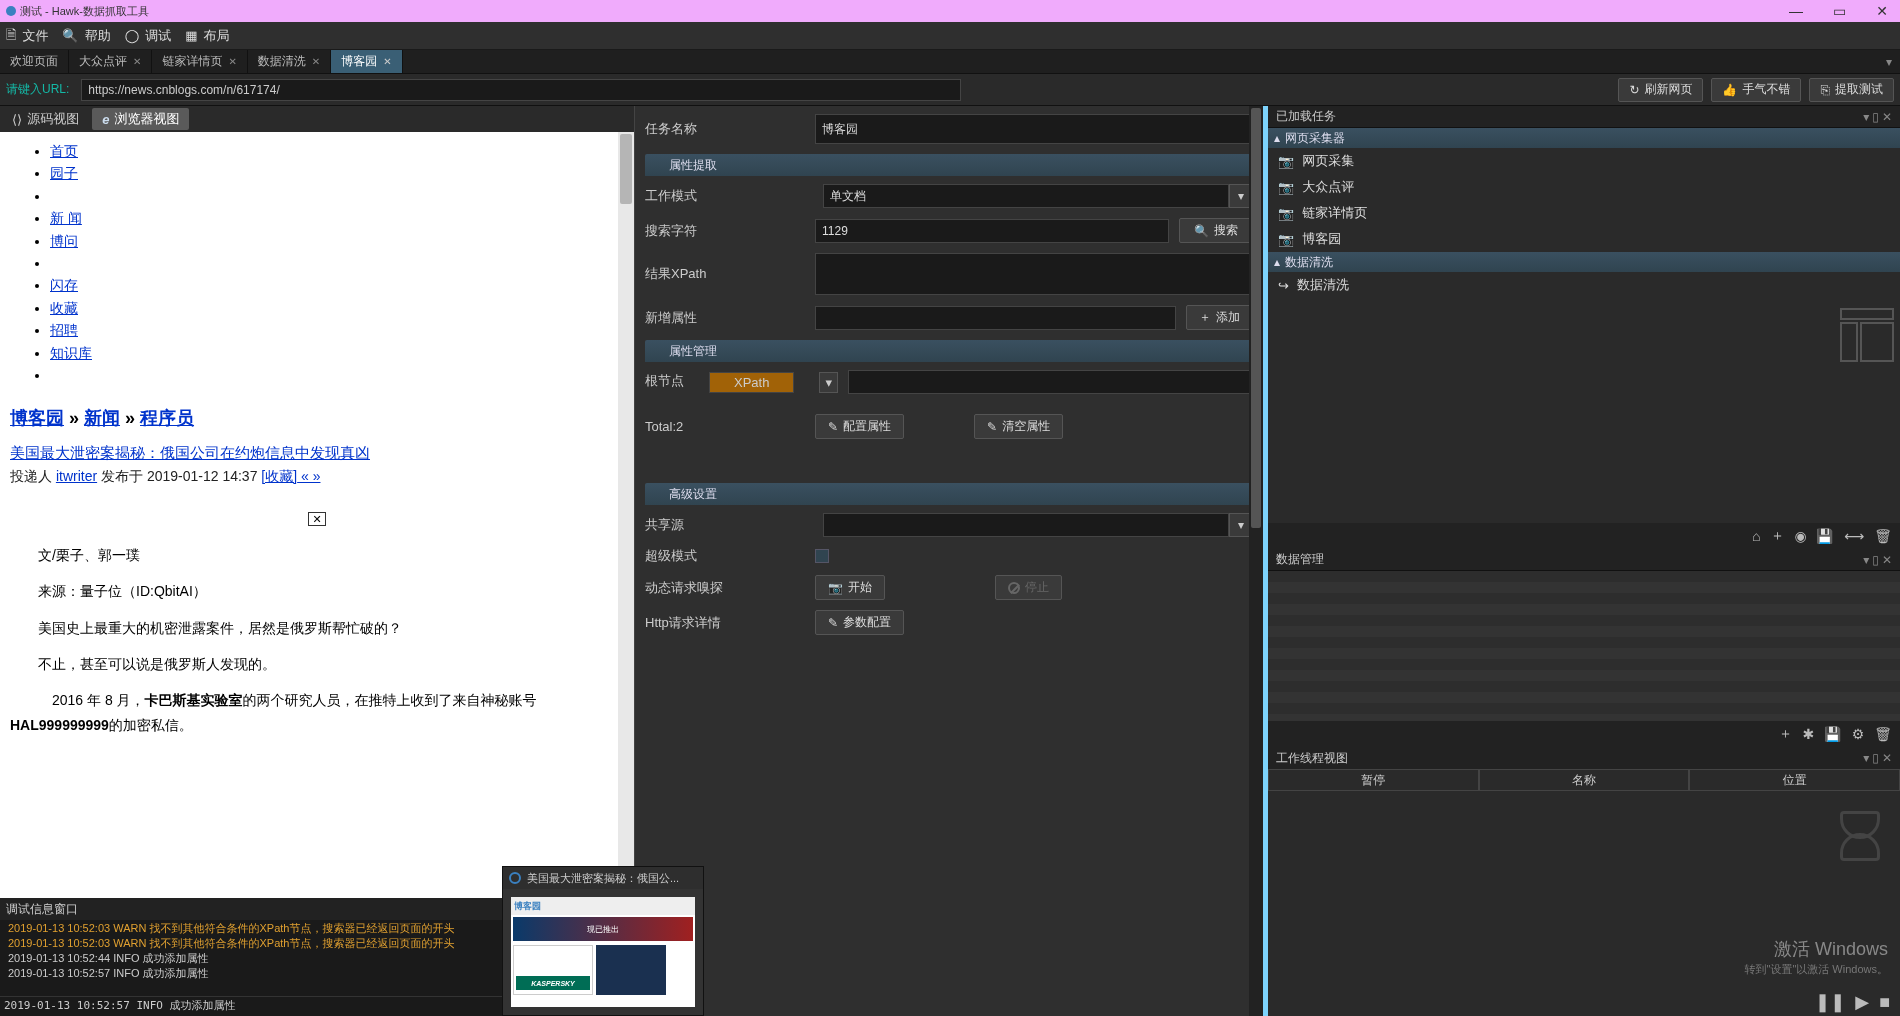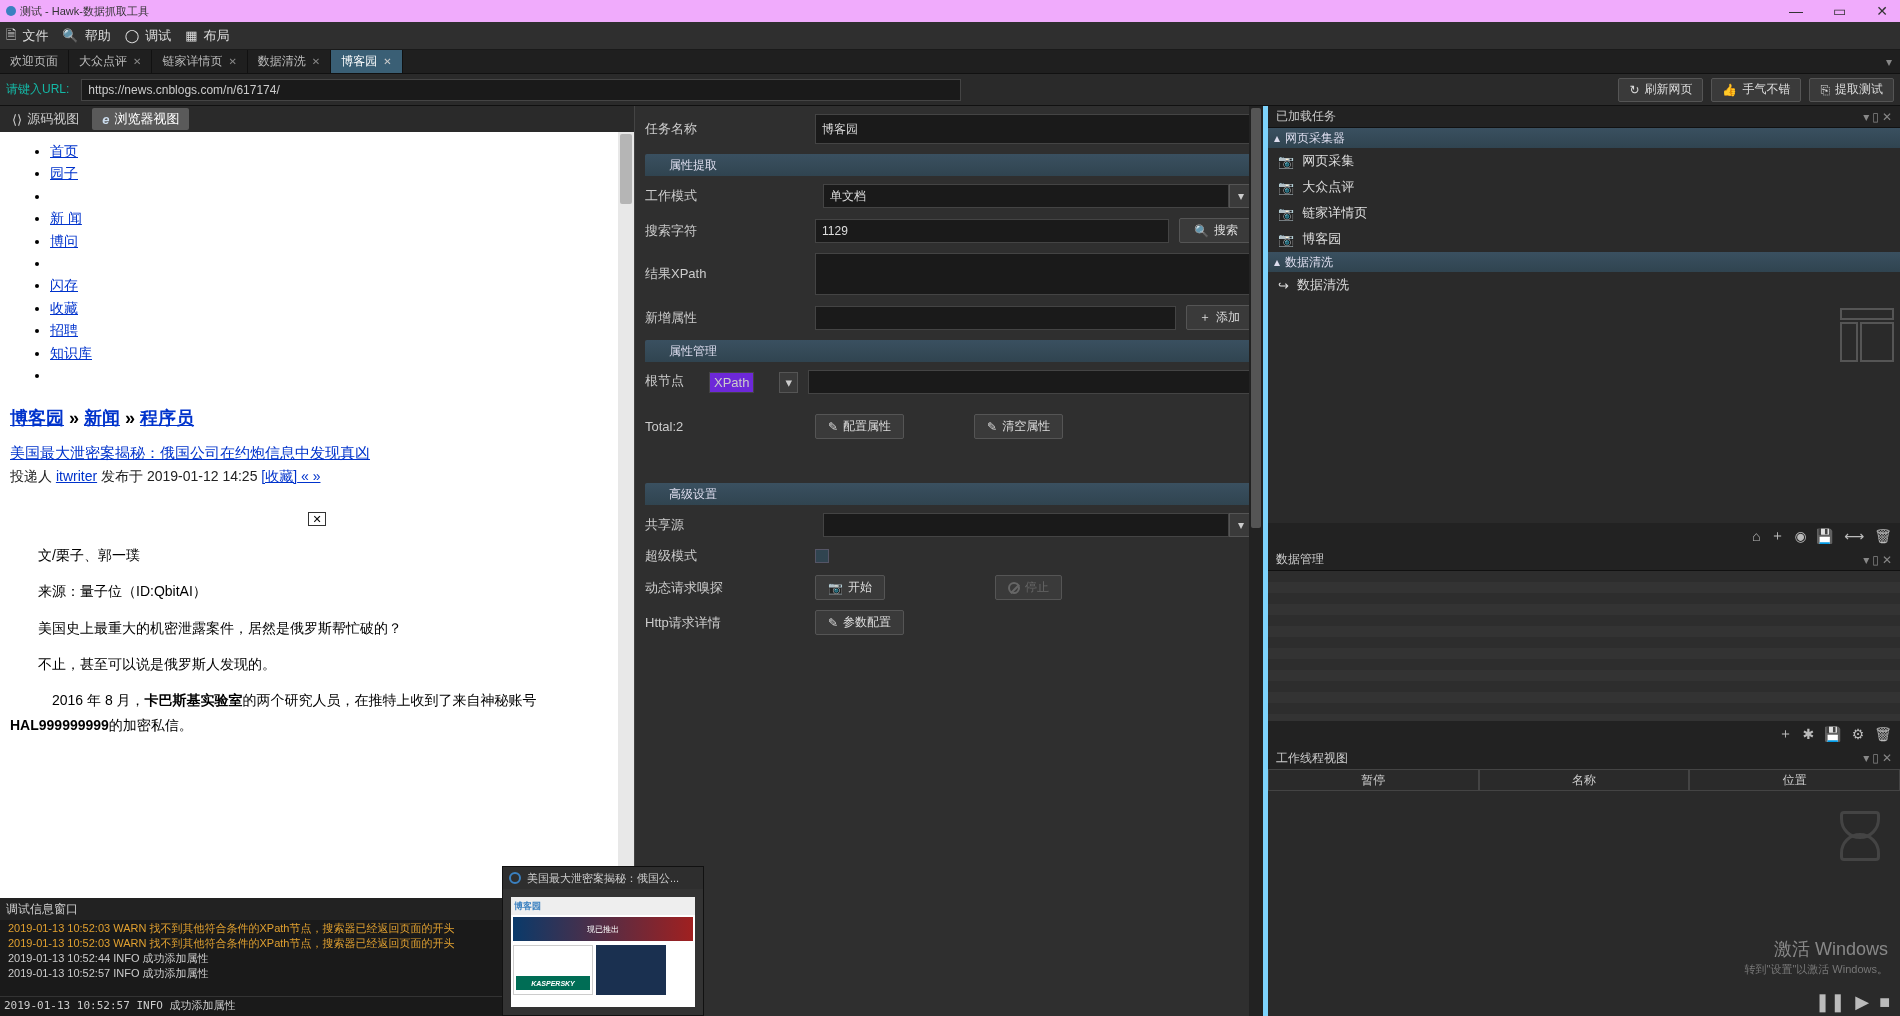"XPath" span { background: #6d28d9 -> #a16207; padding: 2px 4px -> 2px 24px }
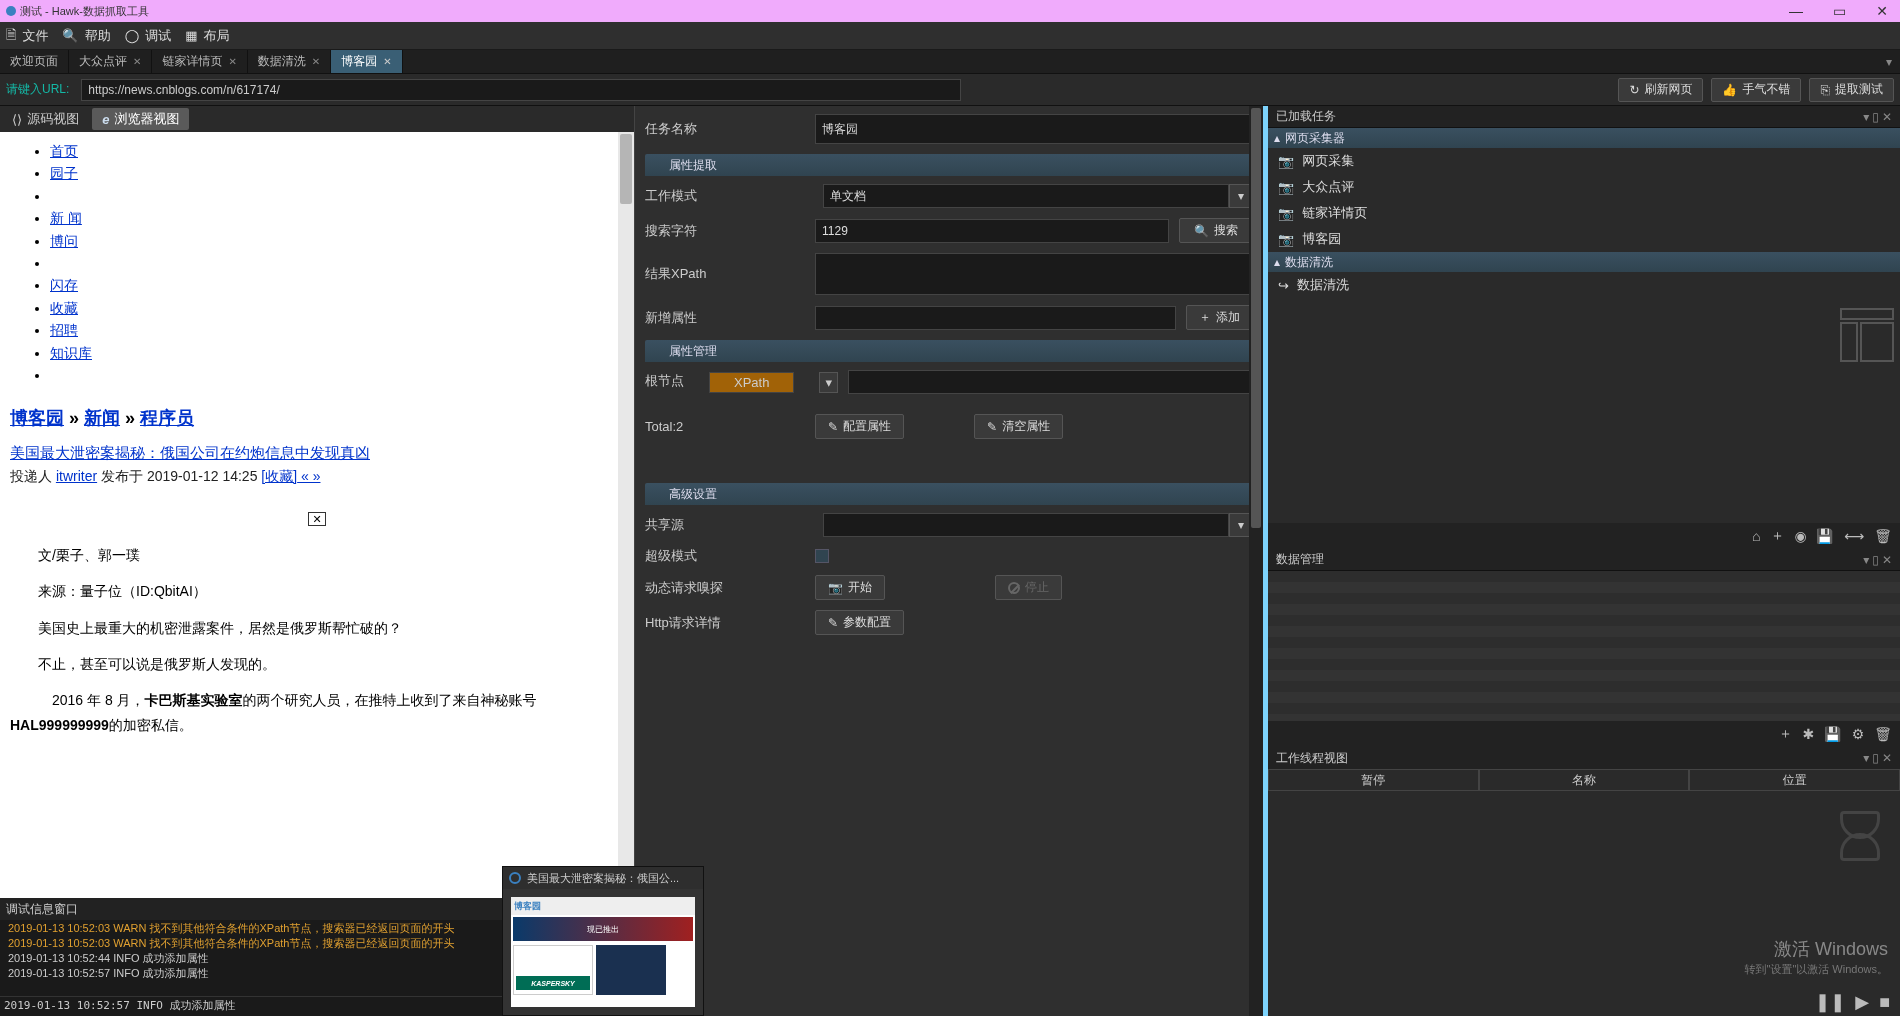"发布于 2019-01-12 14:25" span { text: 14:25 -> 14:37 }
